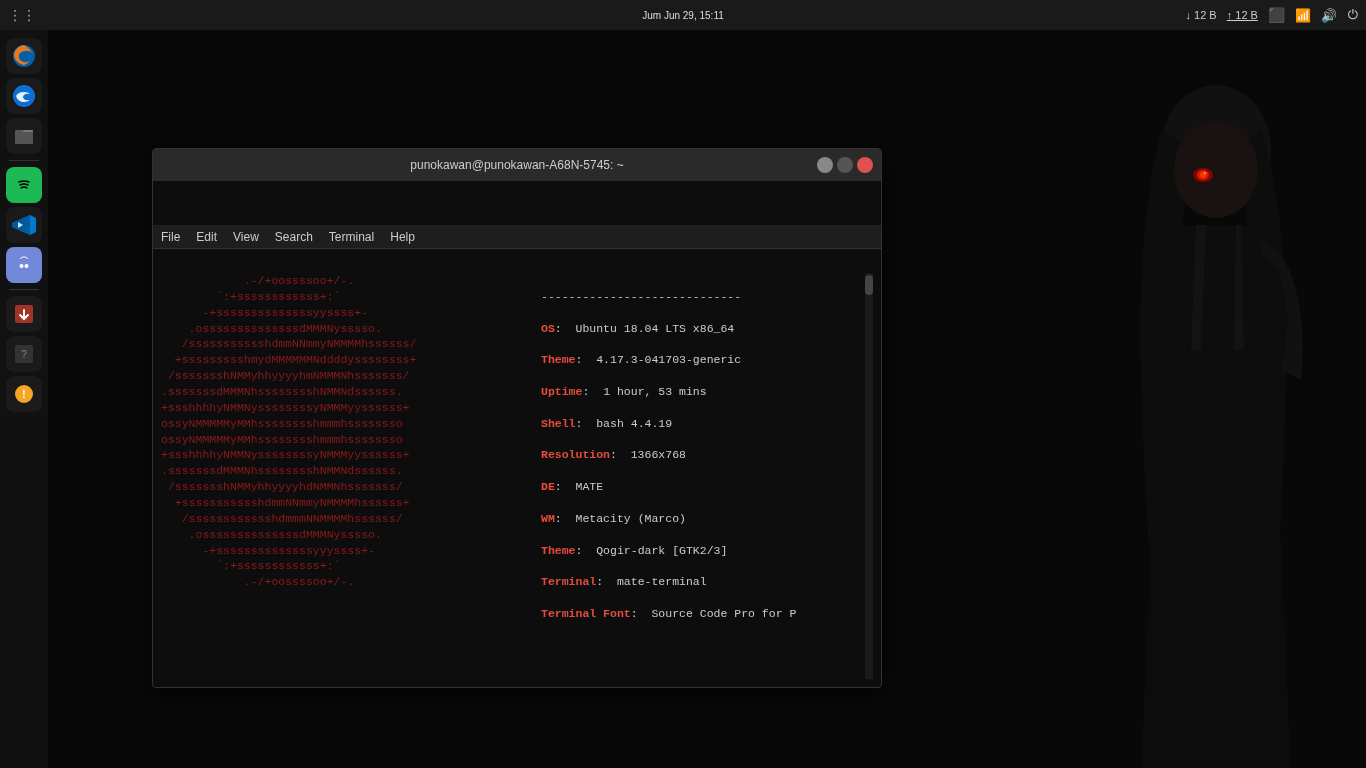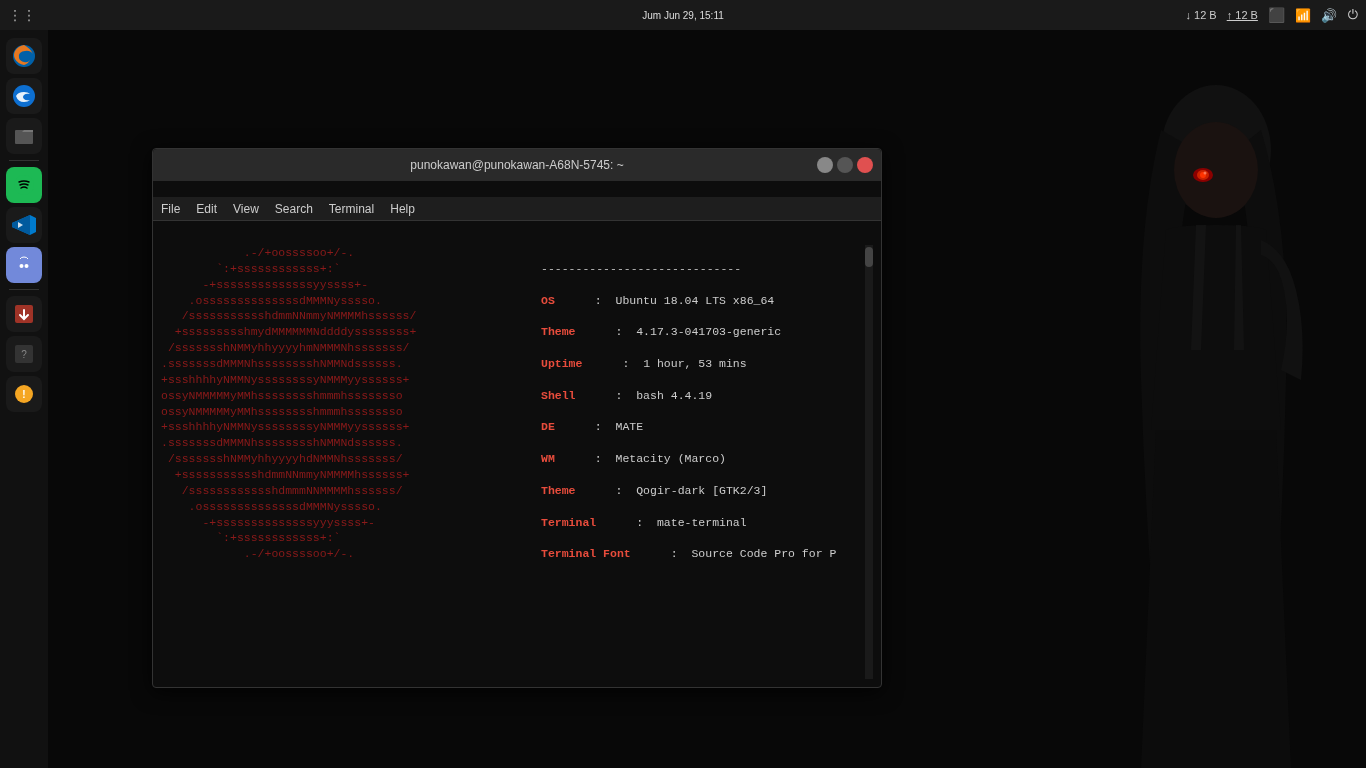"File" .terminal-menubar { margin-top: none -> 28px }
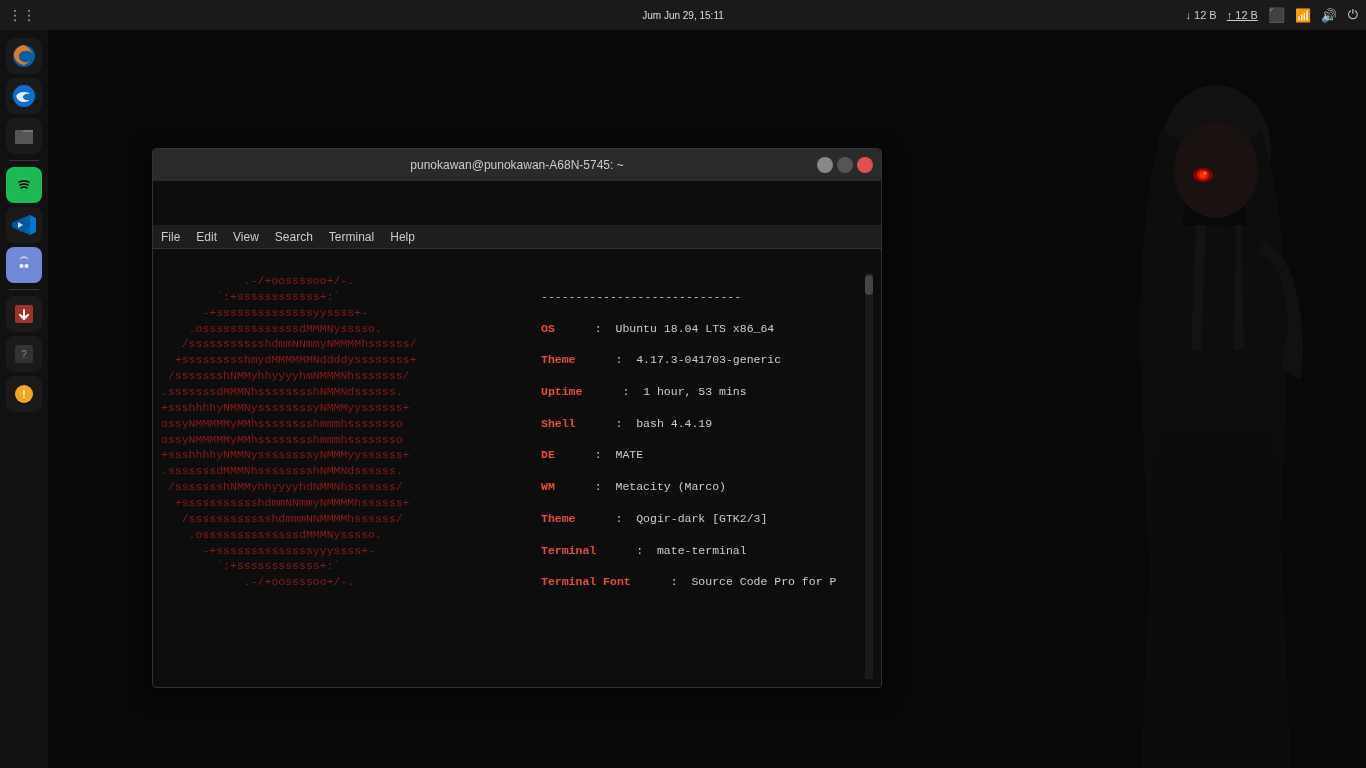": Ubuntu 18.04 LTS x86_64" .info-val { margin-left: 40px -> none }
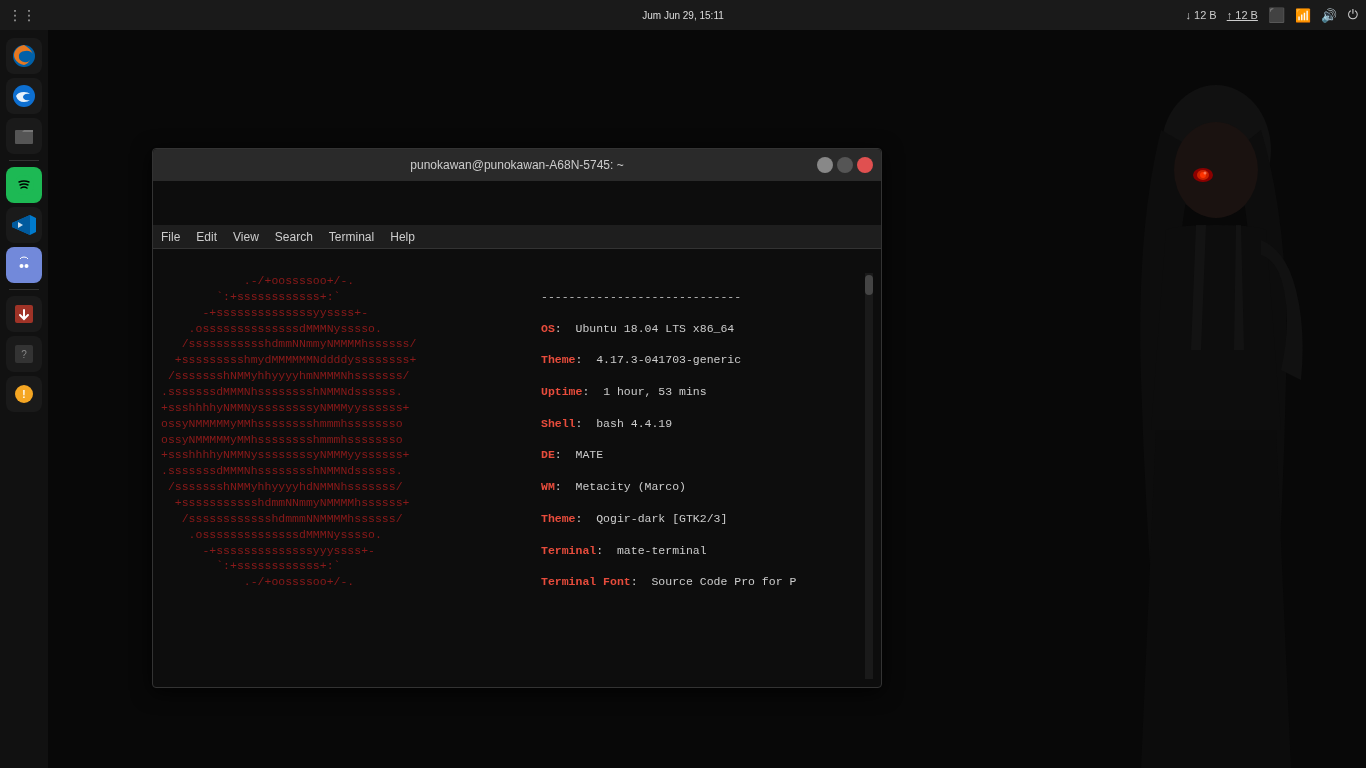"Resolution: 1366x768" span.info-line { html: none -> <span><span>Resolution</span><span>: 1366x768</span></span> }
